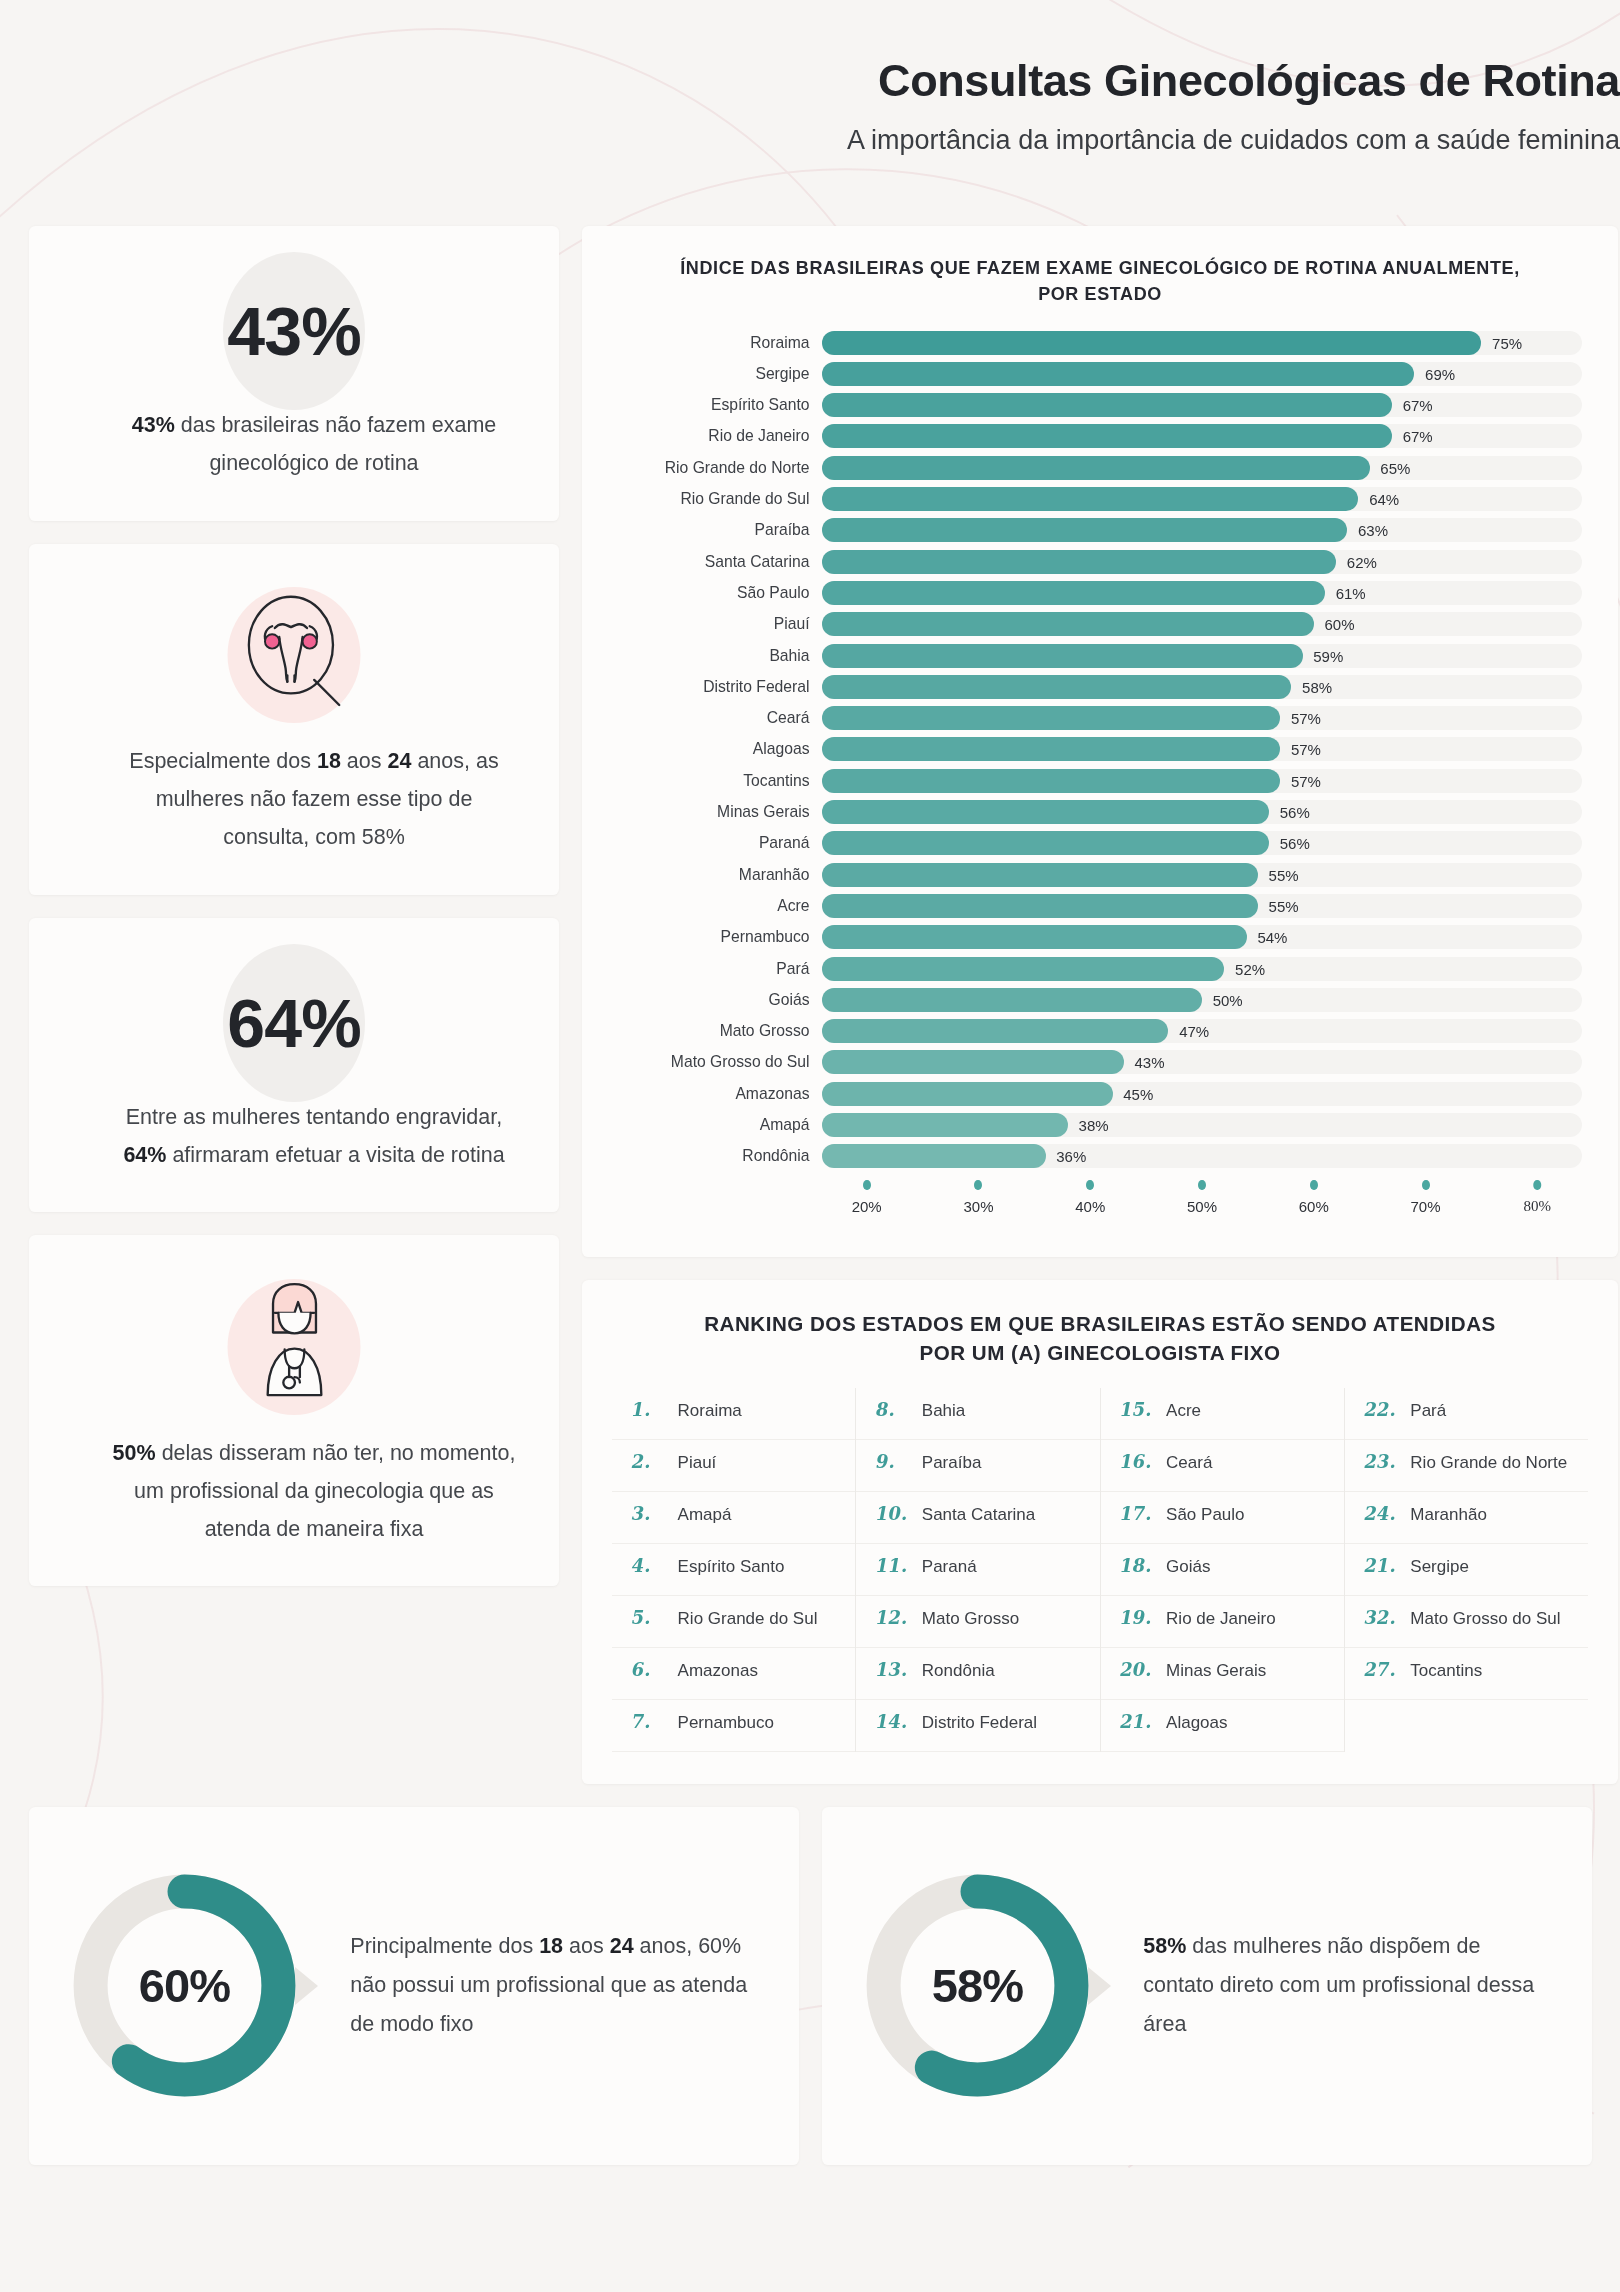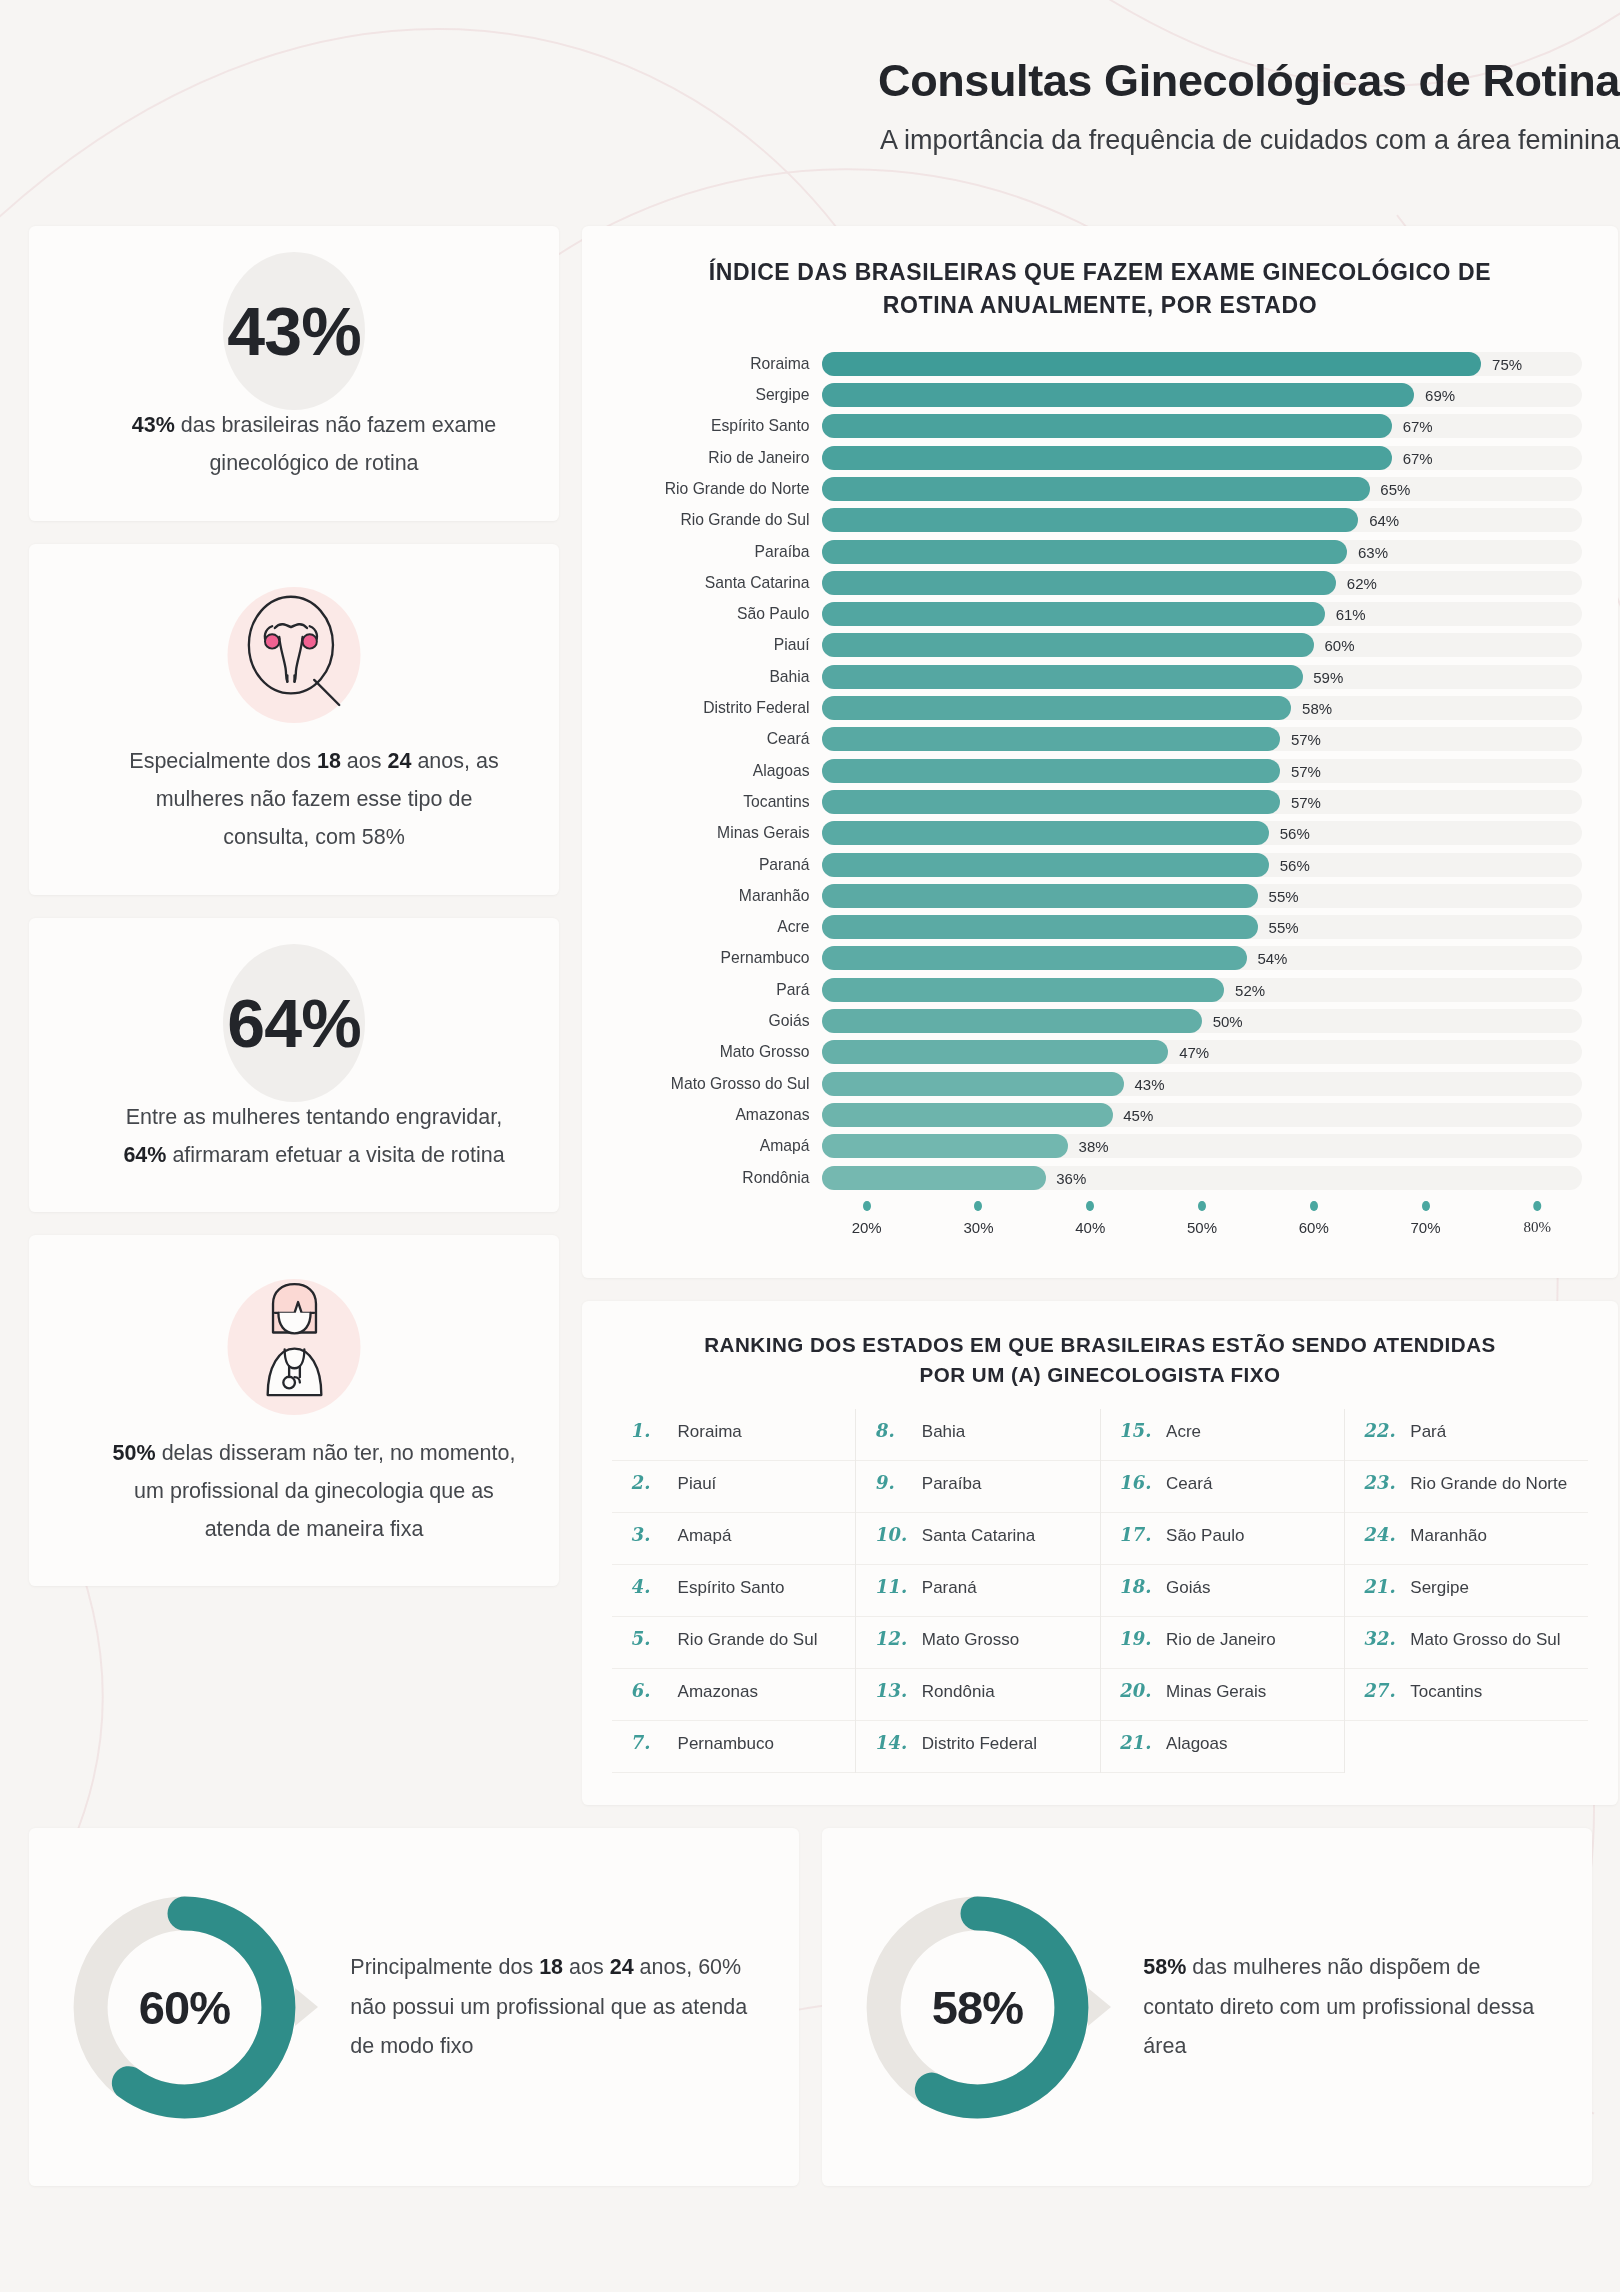"A importância da frequência de" div.subtitle { text: frequência de cuidados com a área -> importância de cuidados com a saúde }
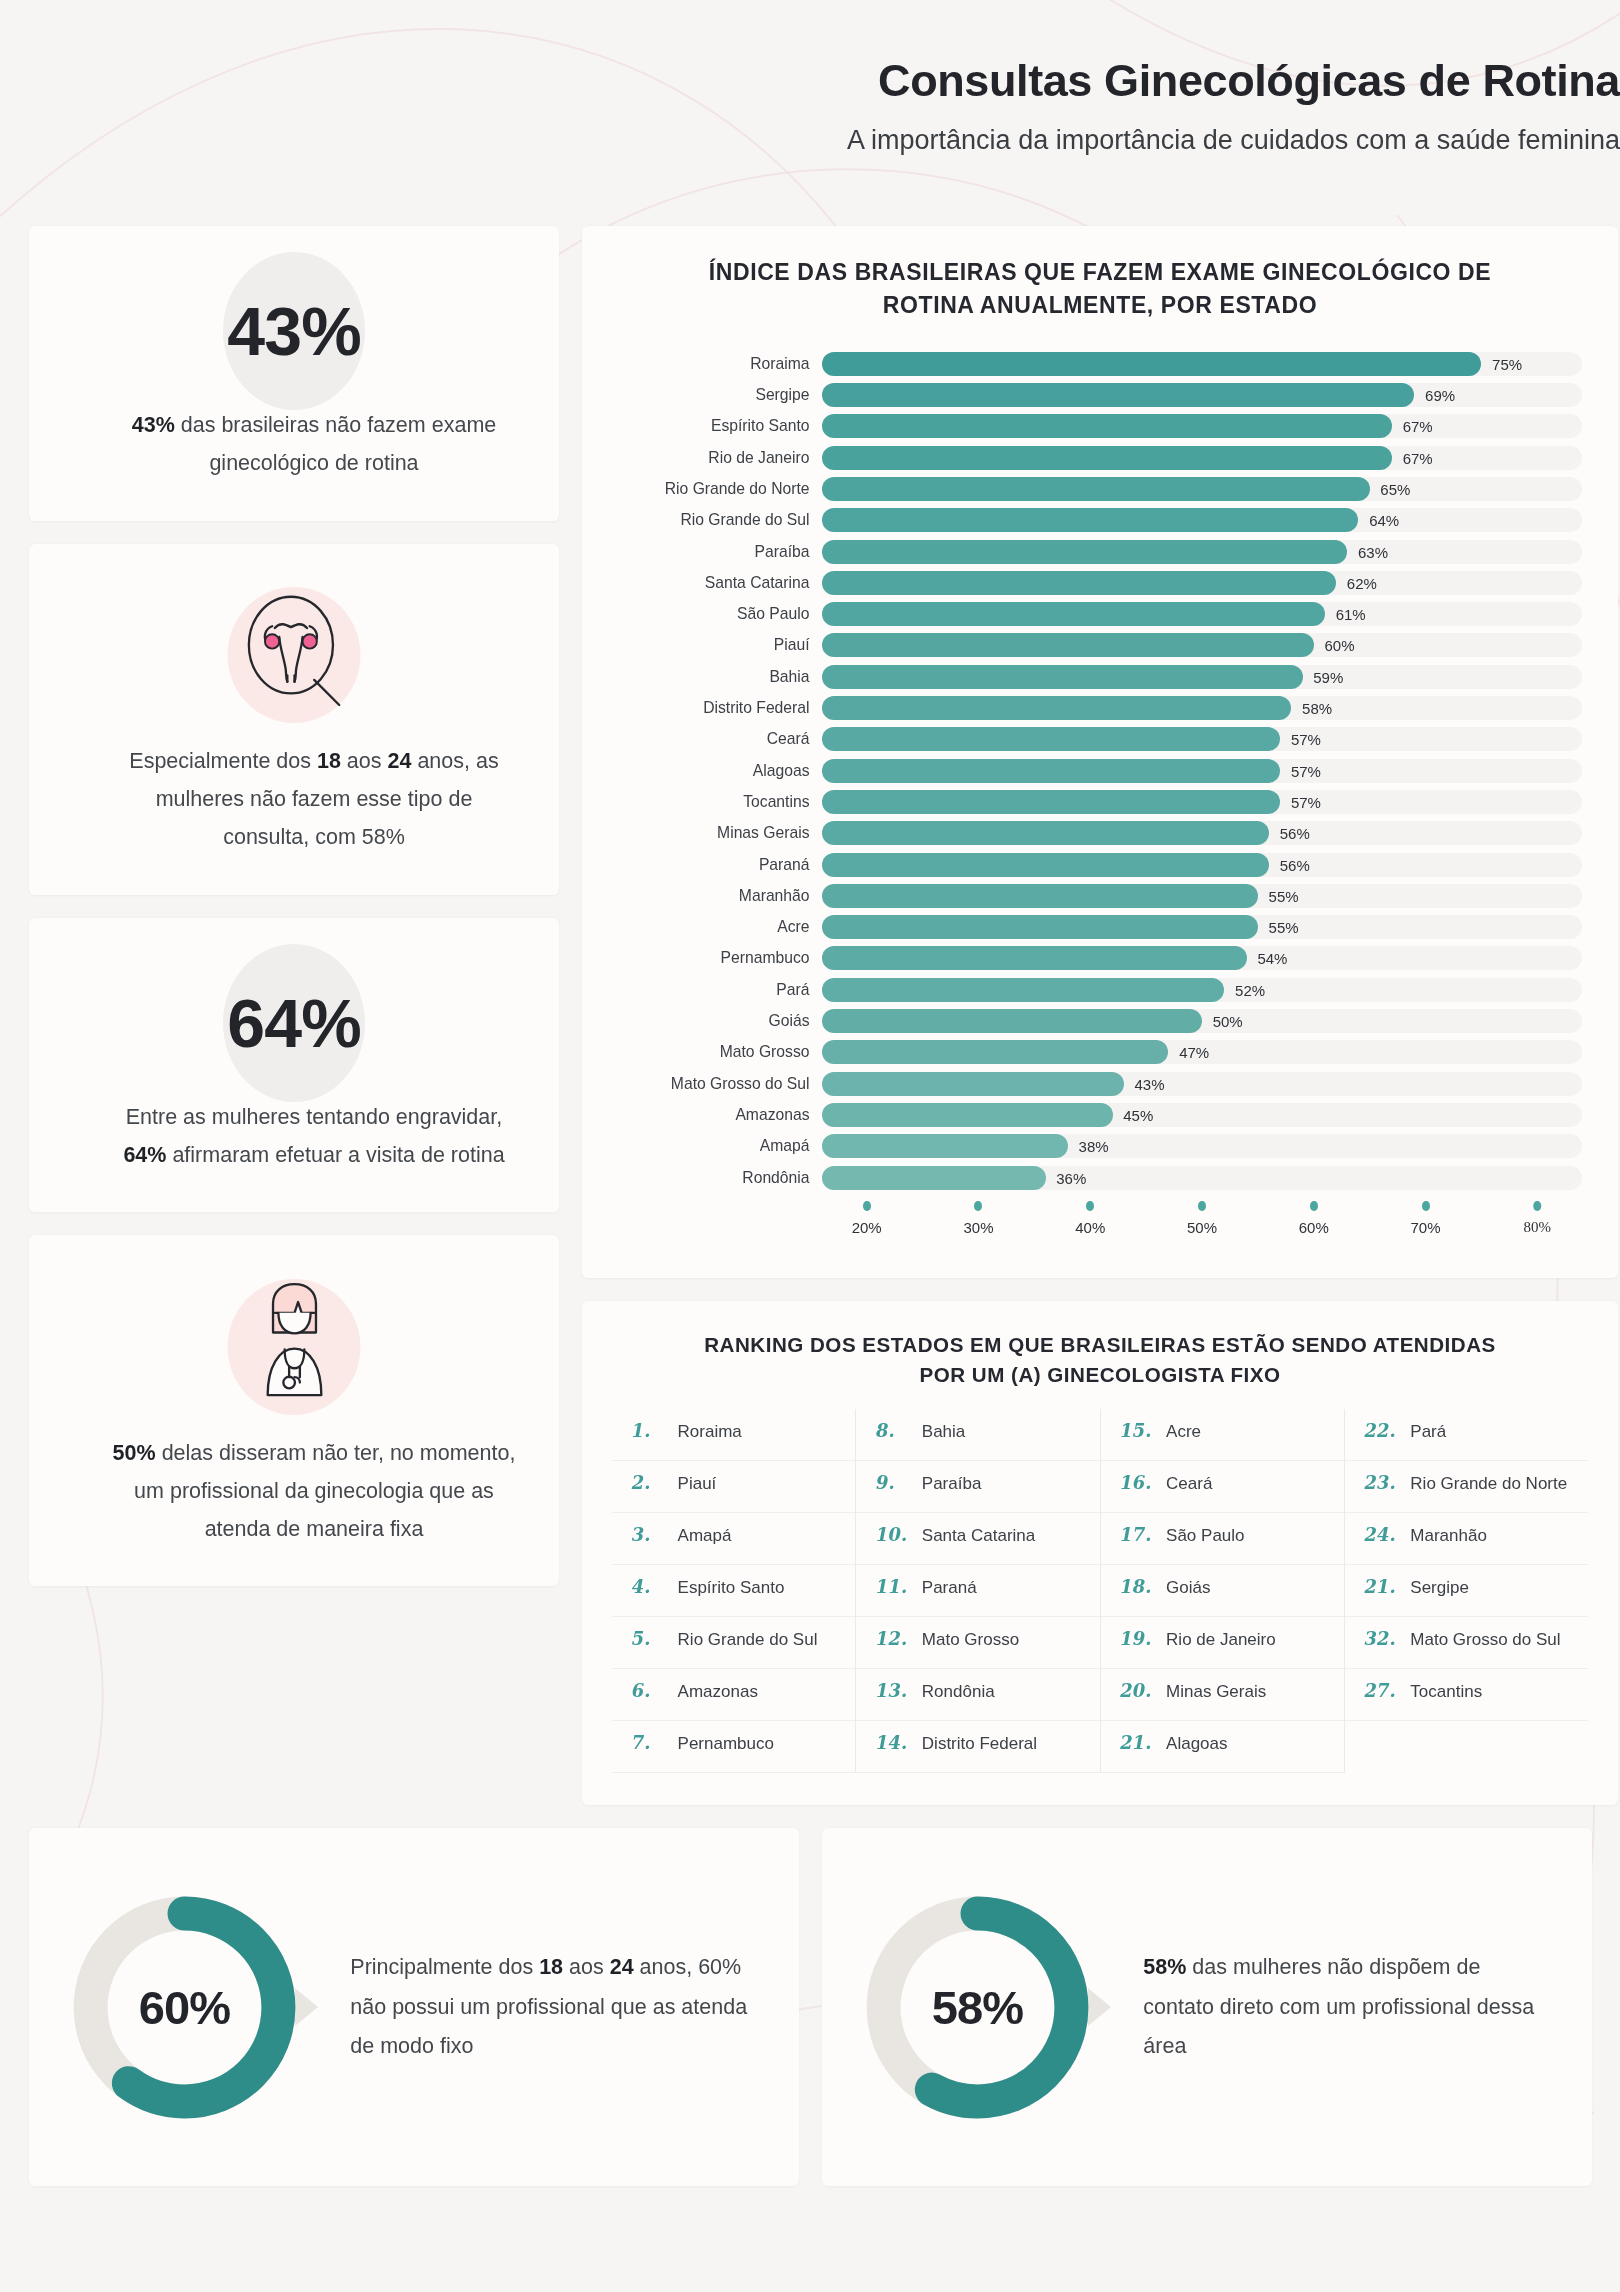"ÍNDICE DAS BRASILEIRAS QUE FAZEM" .chart-title { font-size: 23px -> 18px; padding: 0 52px 30px -> 0 52px 23px }
